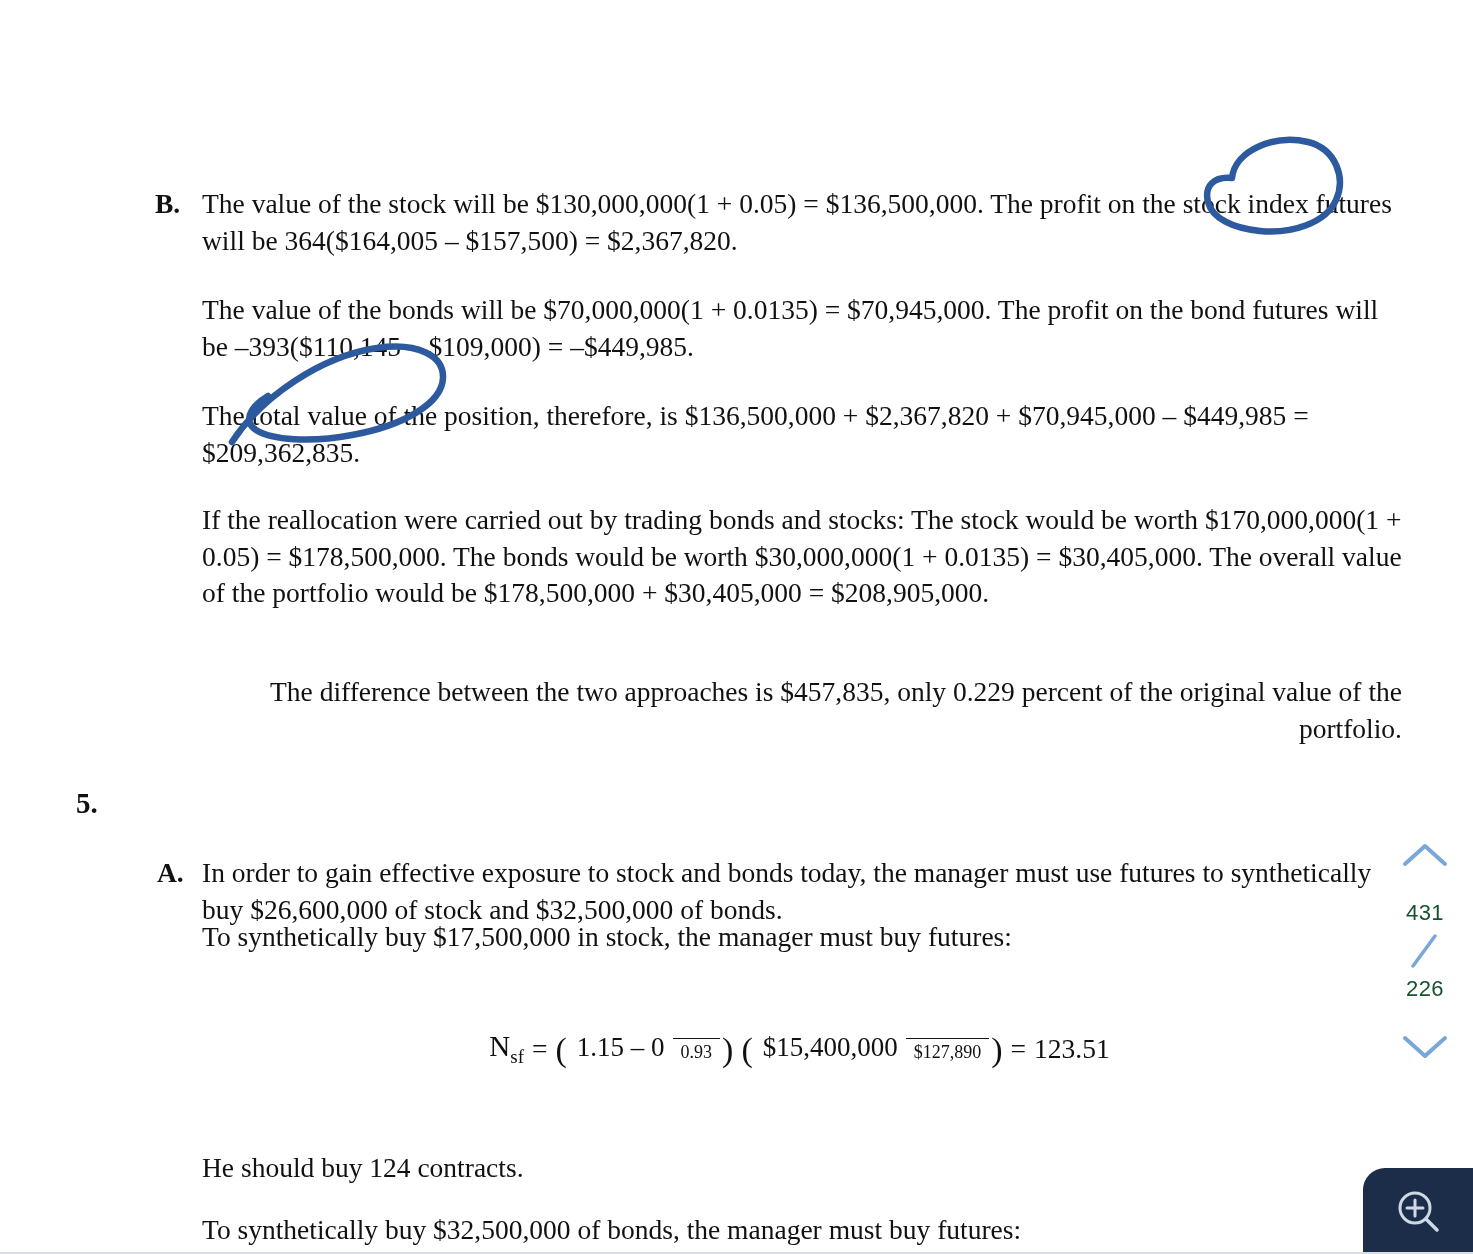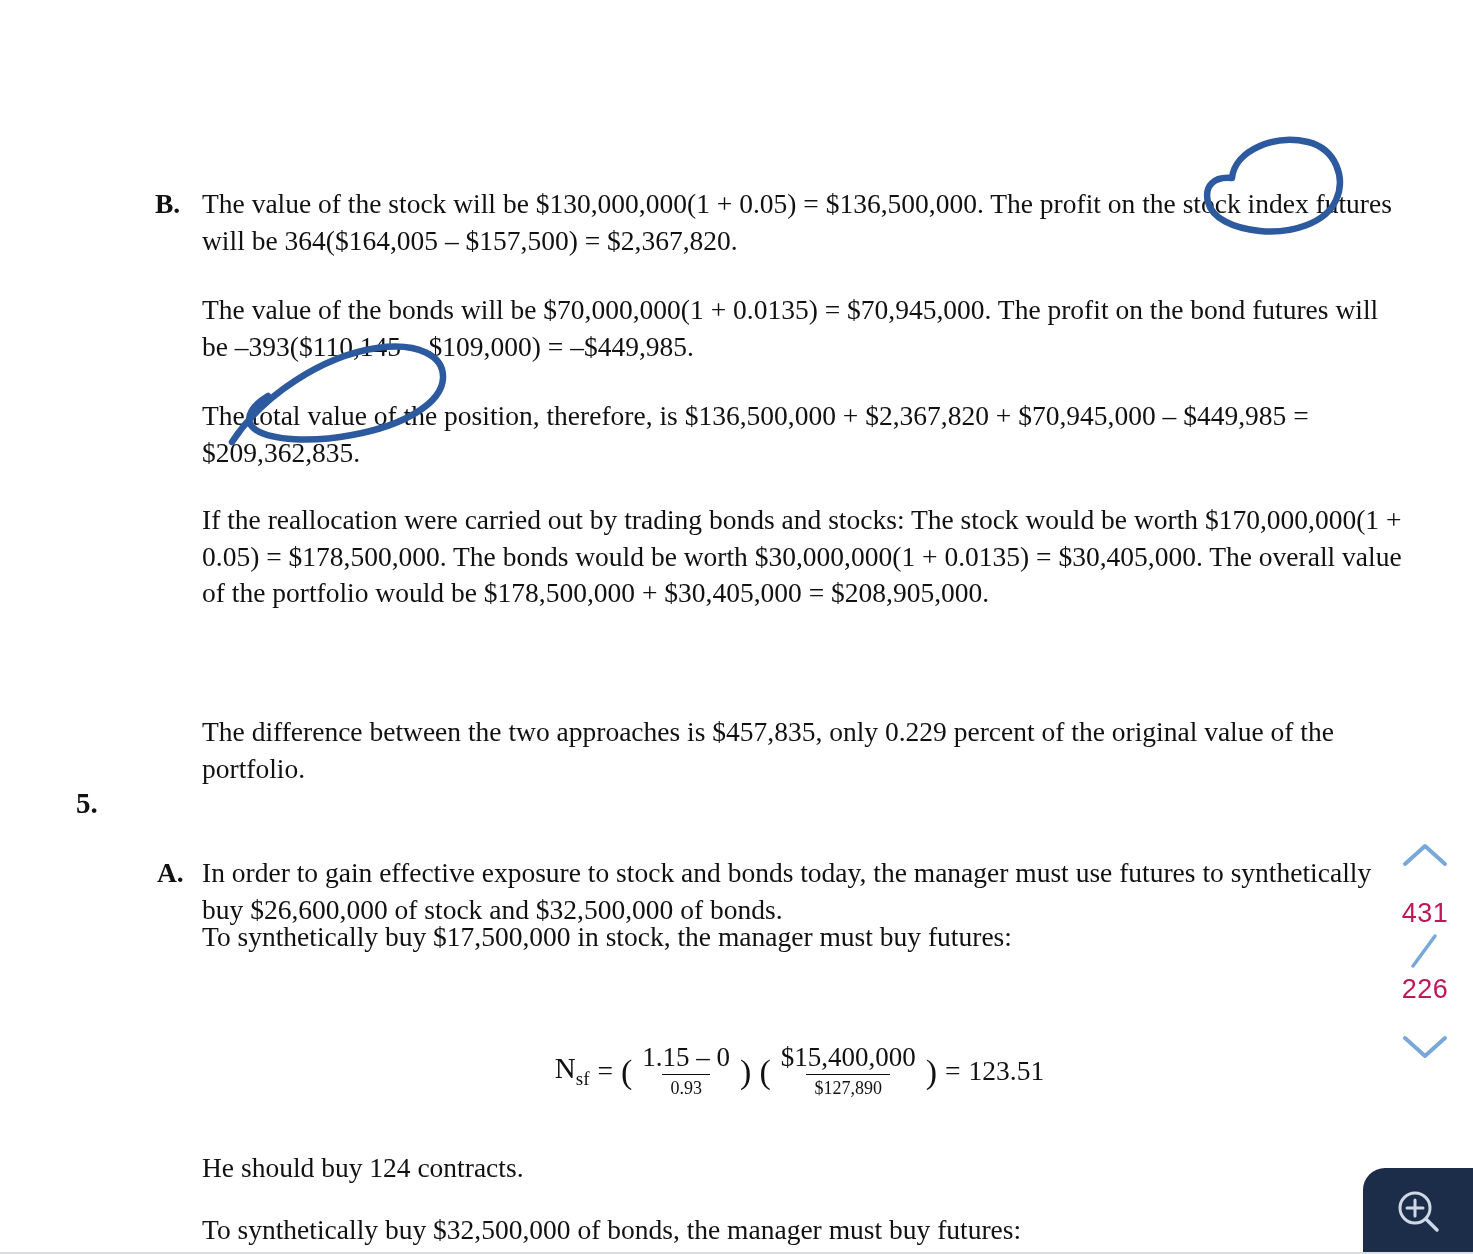"The difference between the two" div.para { text-align: none -> right; top: 714px -> 674px }
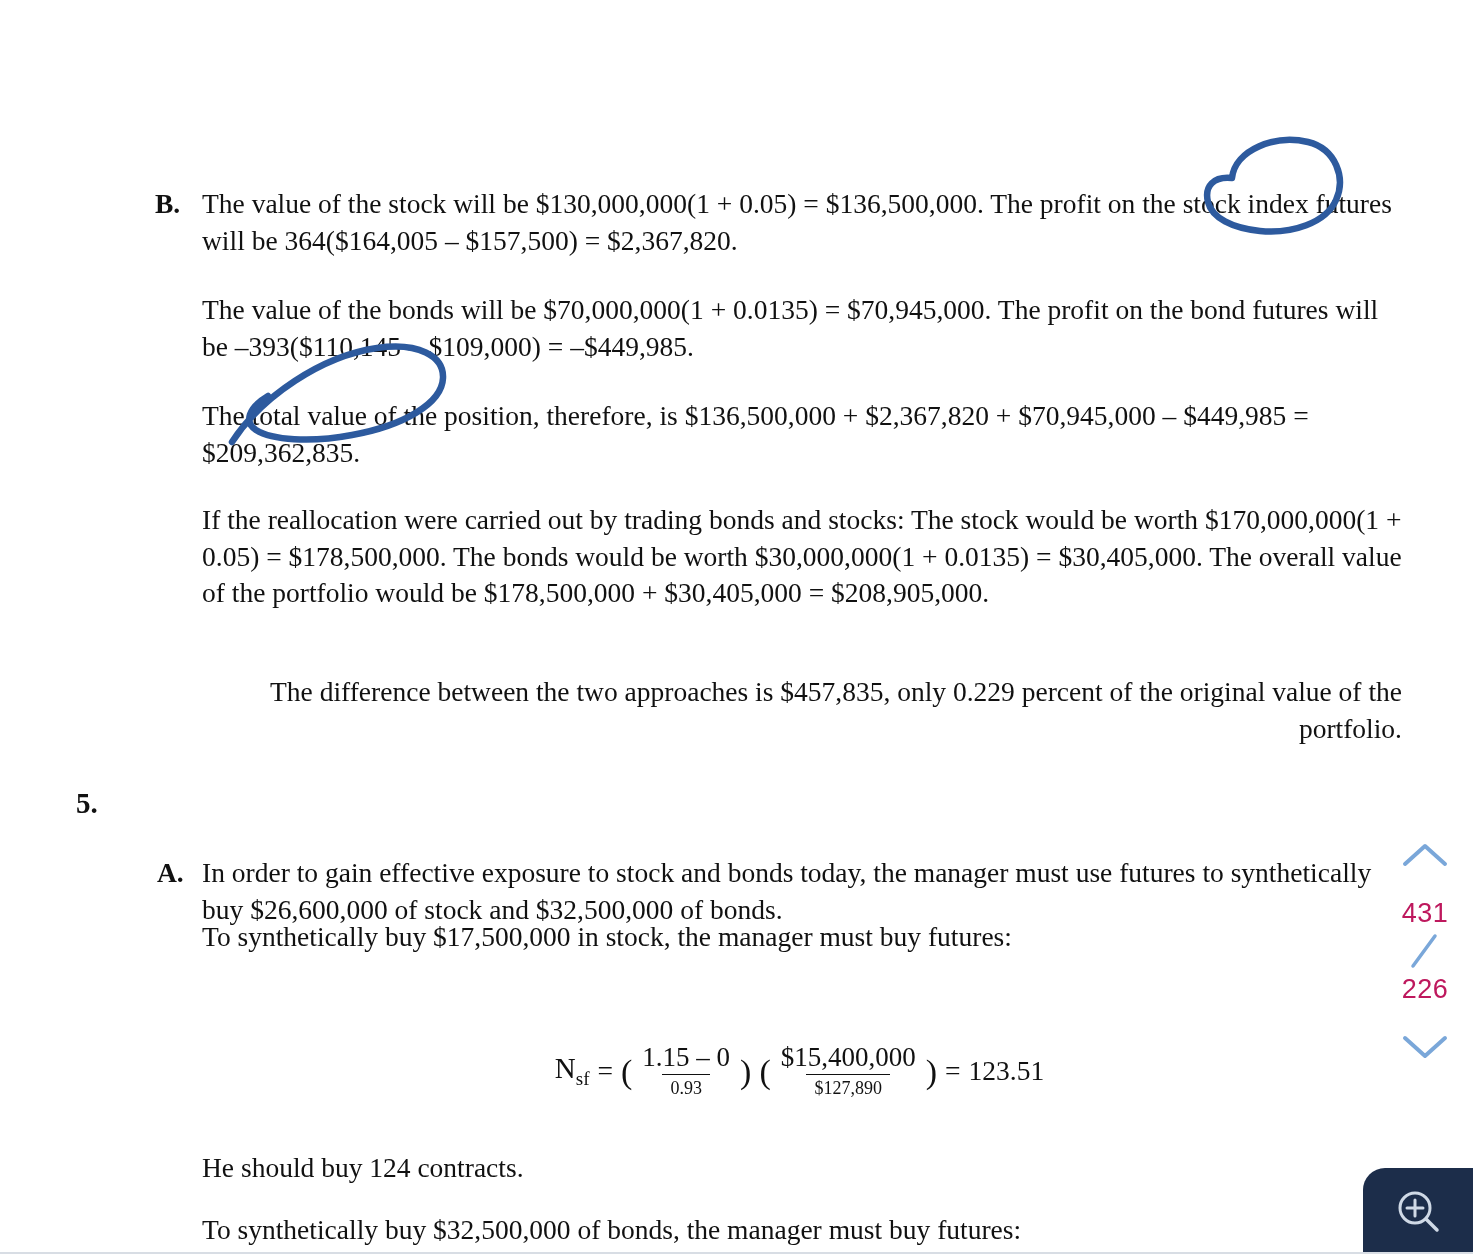"431" .pagenum { color: #be185d -> #14532d; font-size: 27px -> 22px }
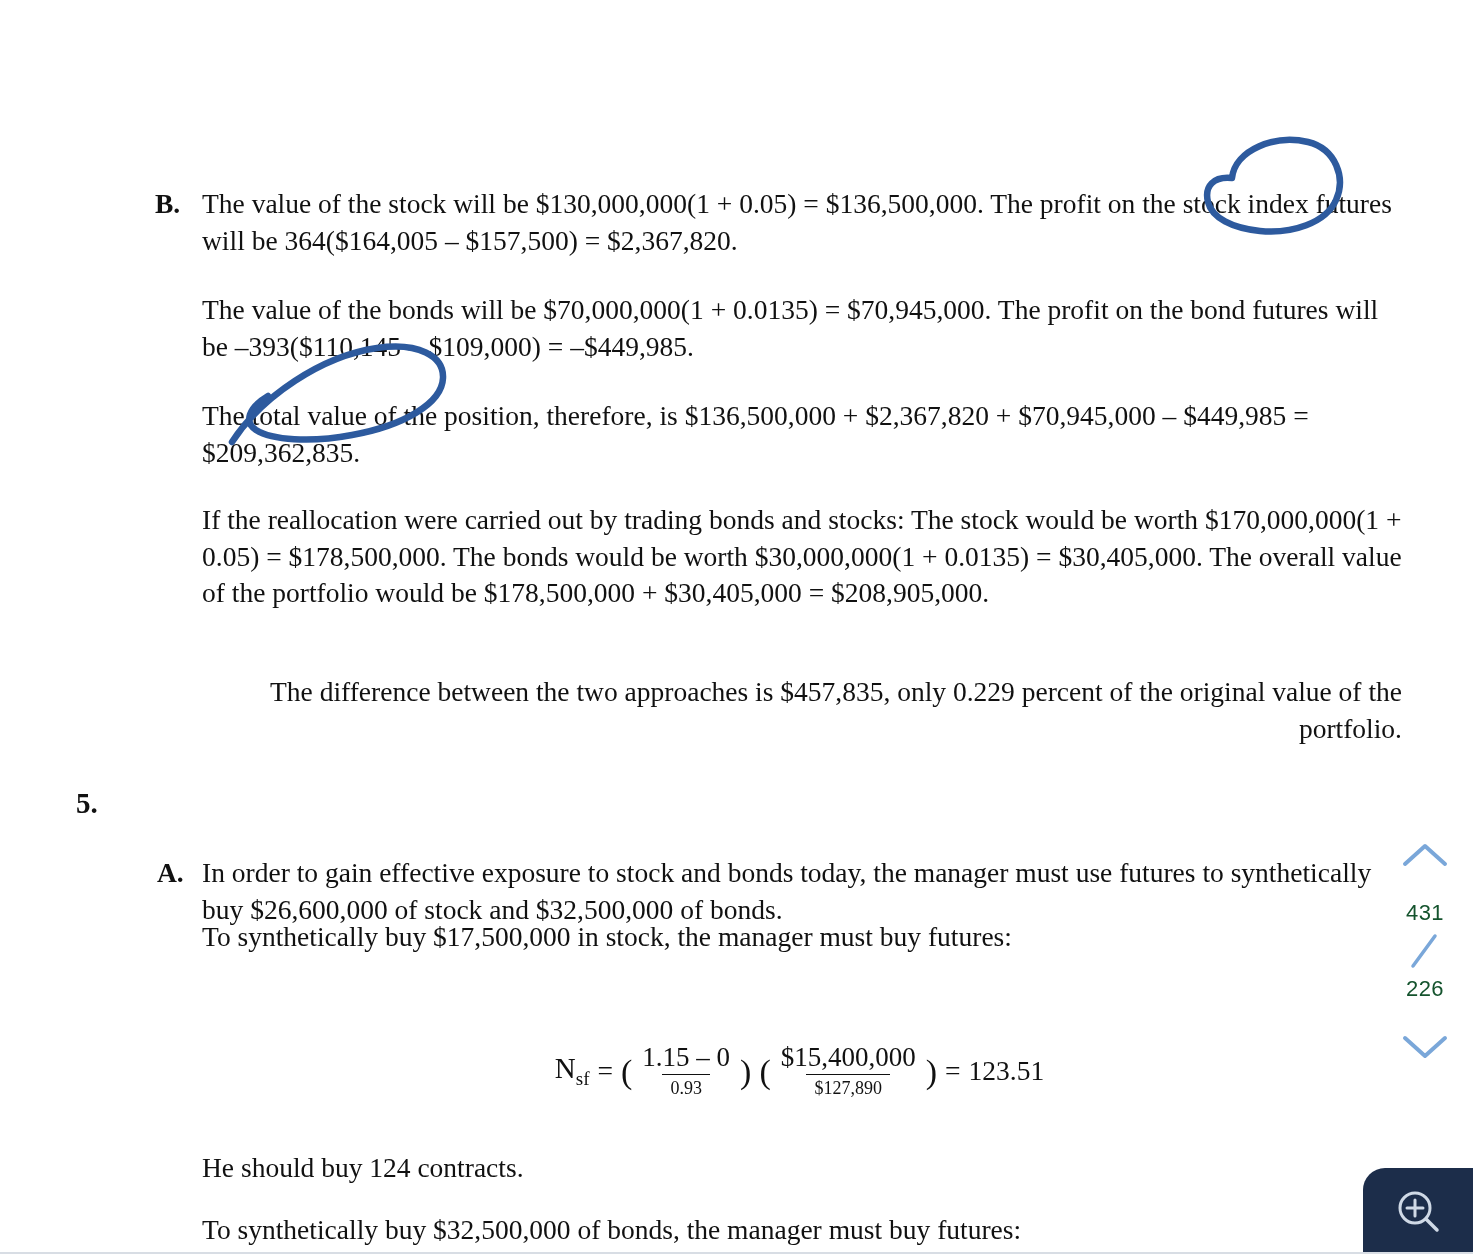"1.15 – 0" .frac { flex-direction: column -> none; margin: 12px 2px -> 2px 2px }
